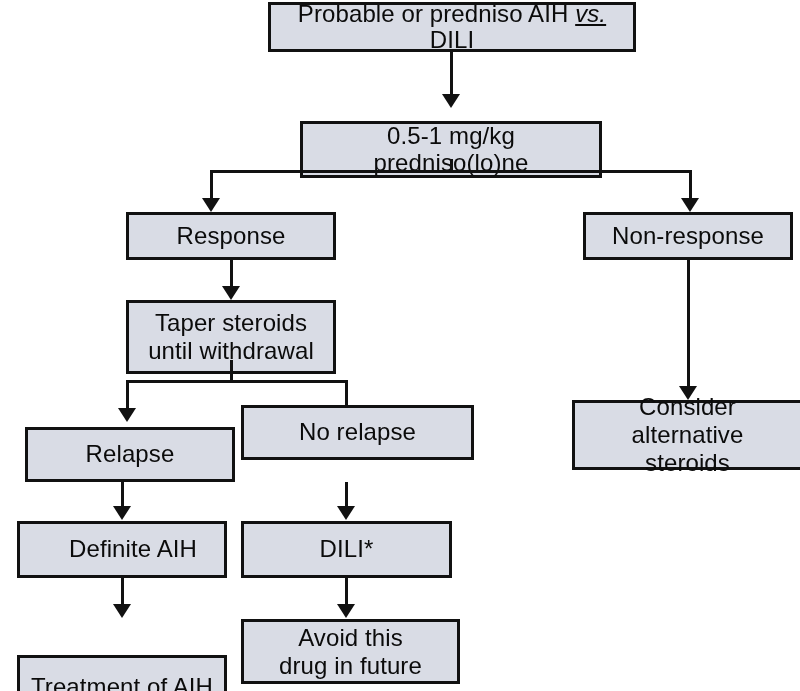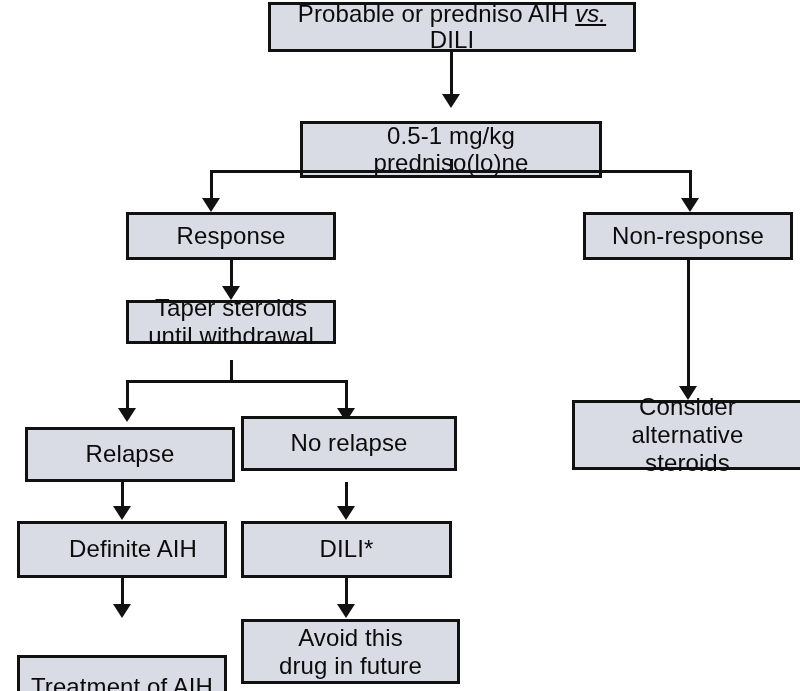"Taper steroids" div.node { height: 44px -> 74px }
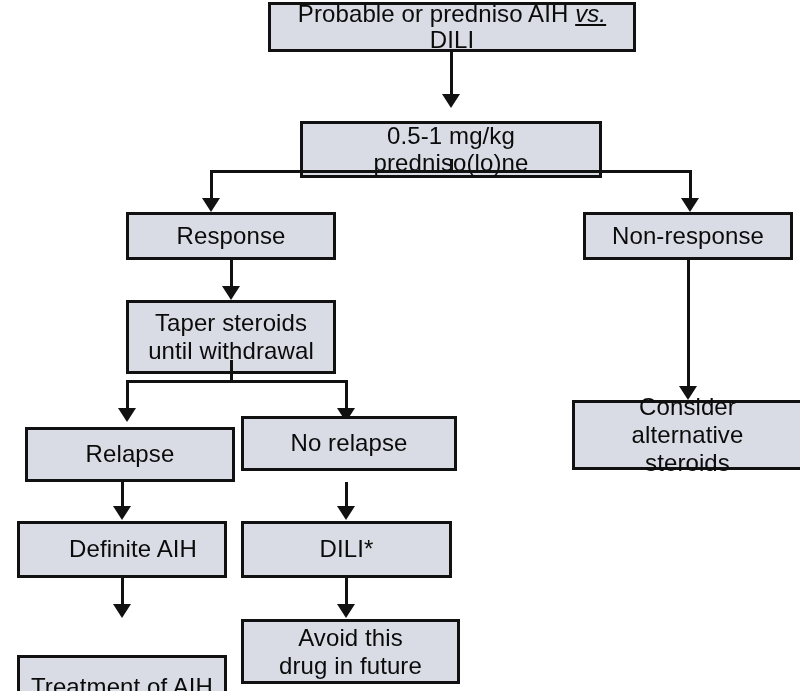"No relapse" div.node { top: 416px -> 405px; width: 216px -> 233px }
